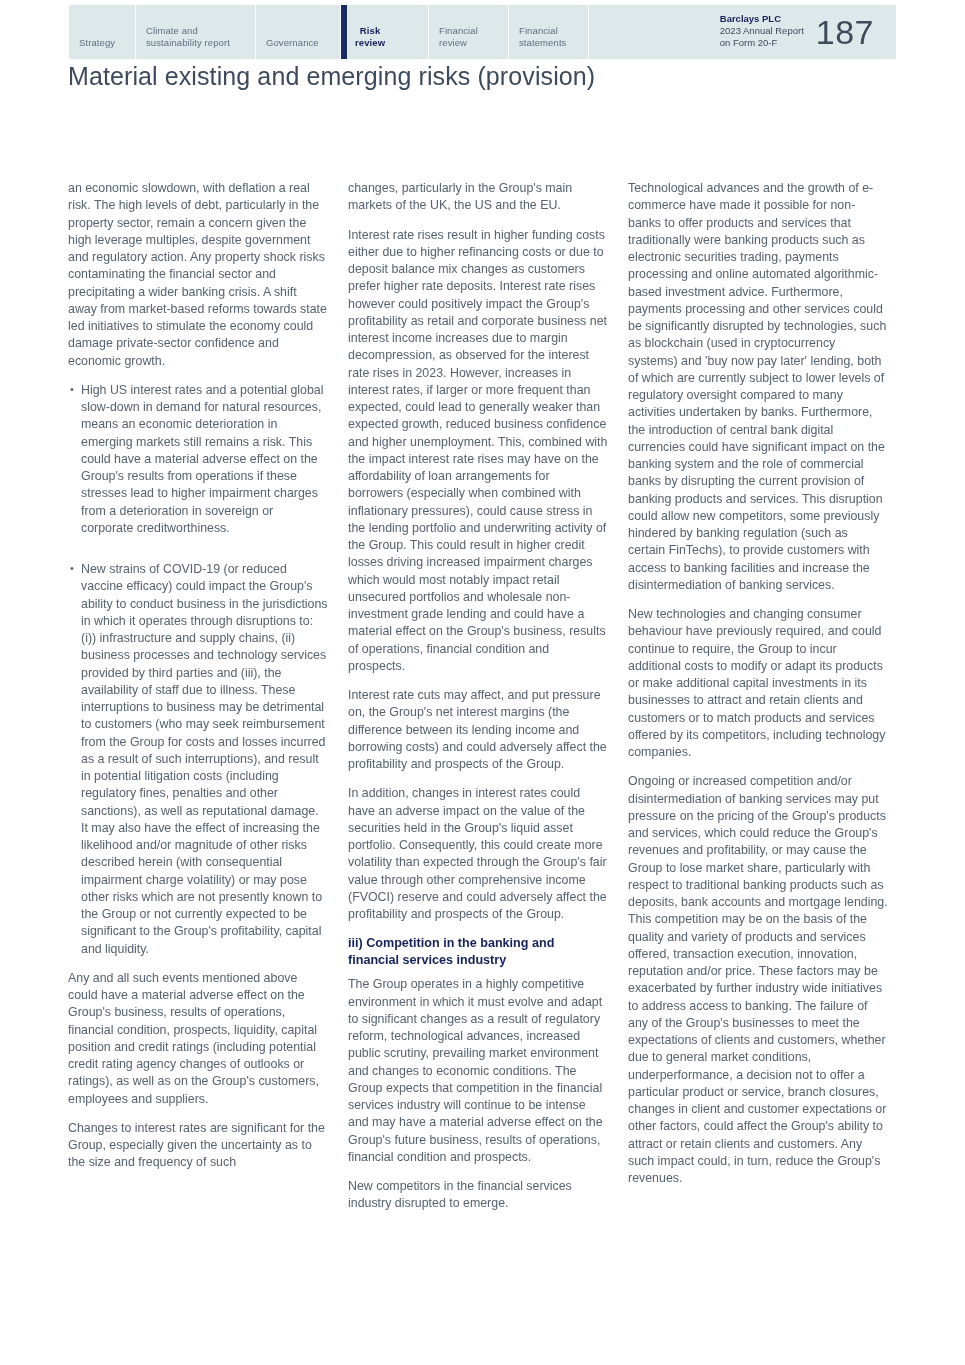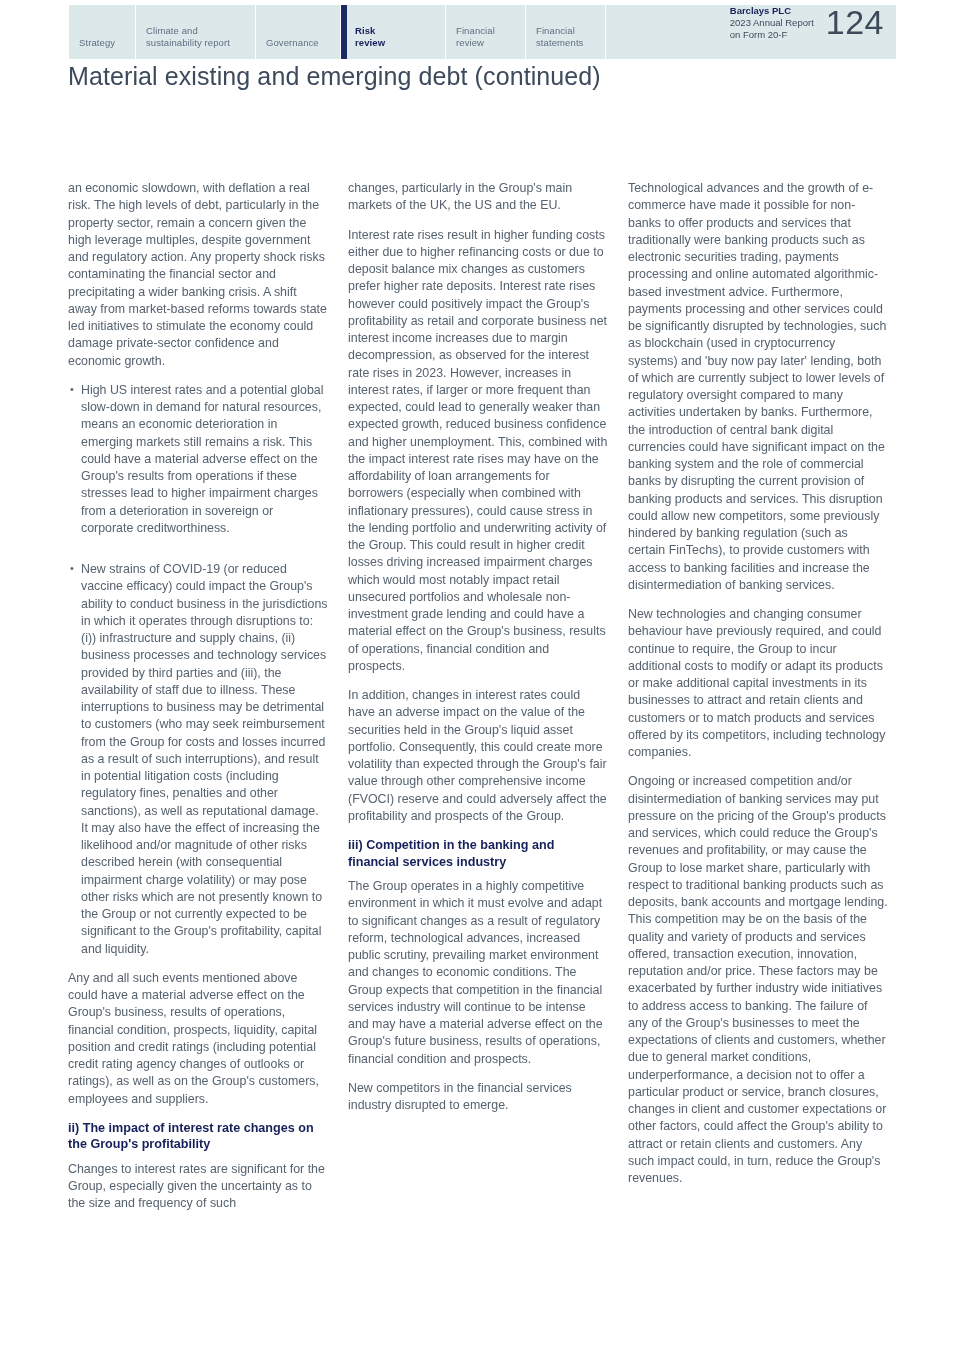"Barclays PLC" .nav-meta { align-items: none -> center; padding-right: 12px -> 22px }
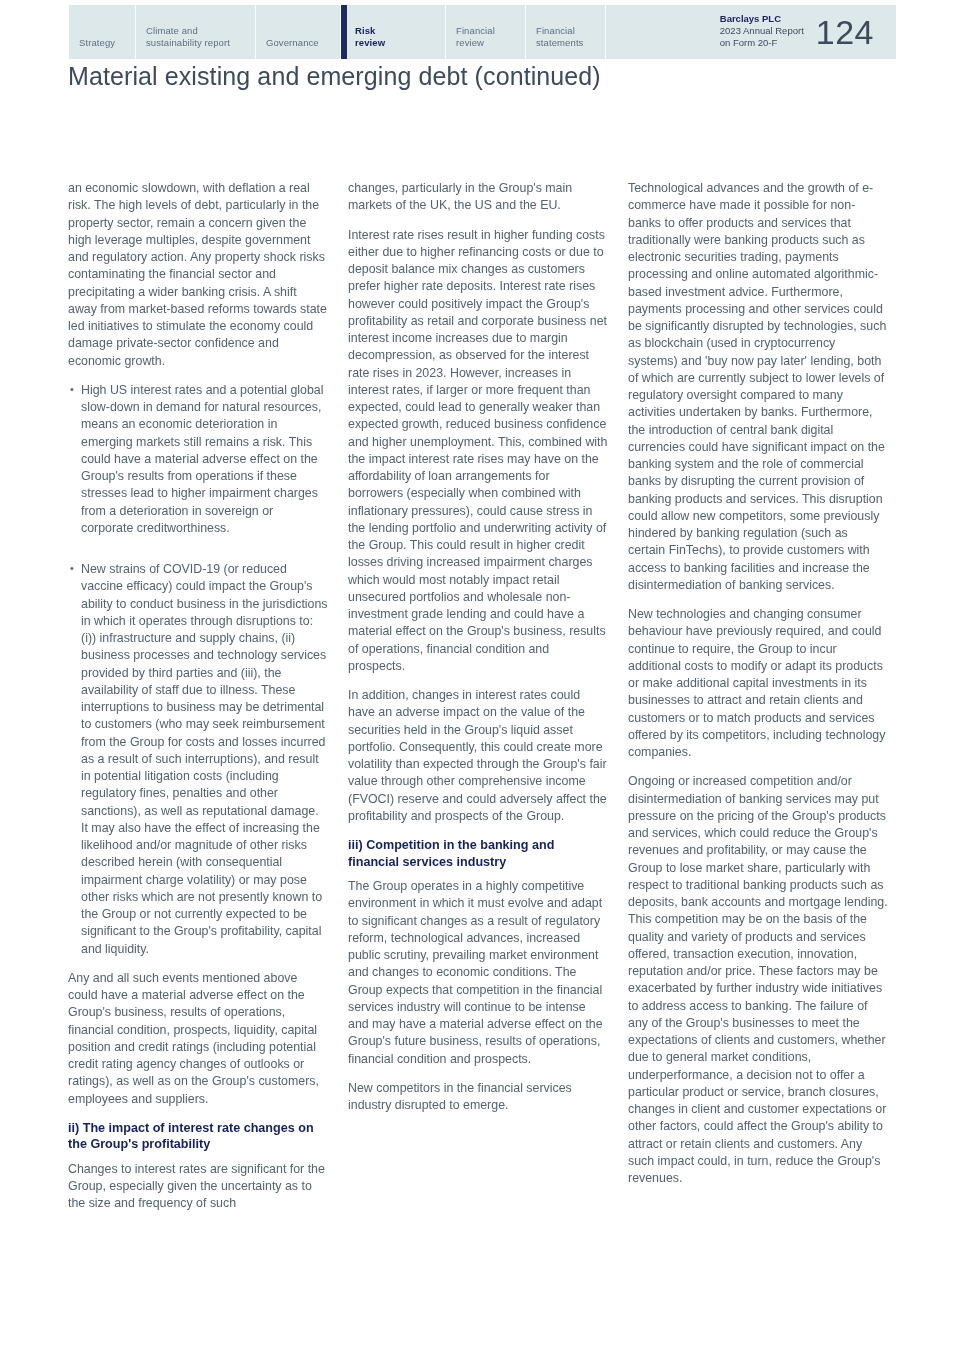"Risk" .nav-tab.w4 { text-align: none -> center; width: 105px -> 88px }
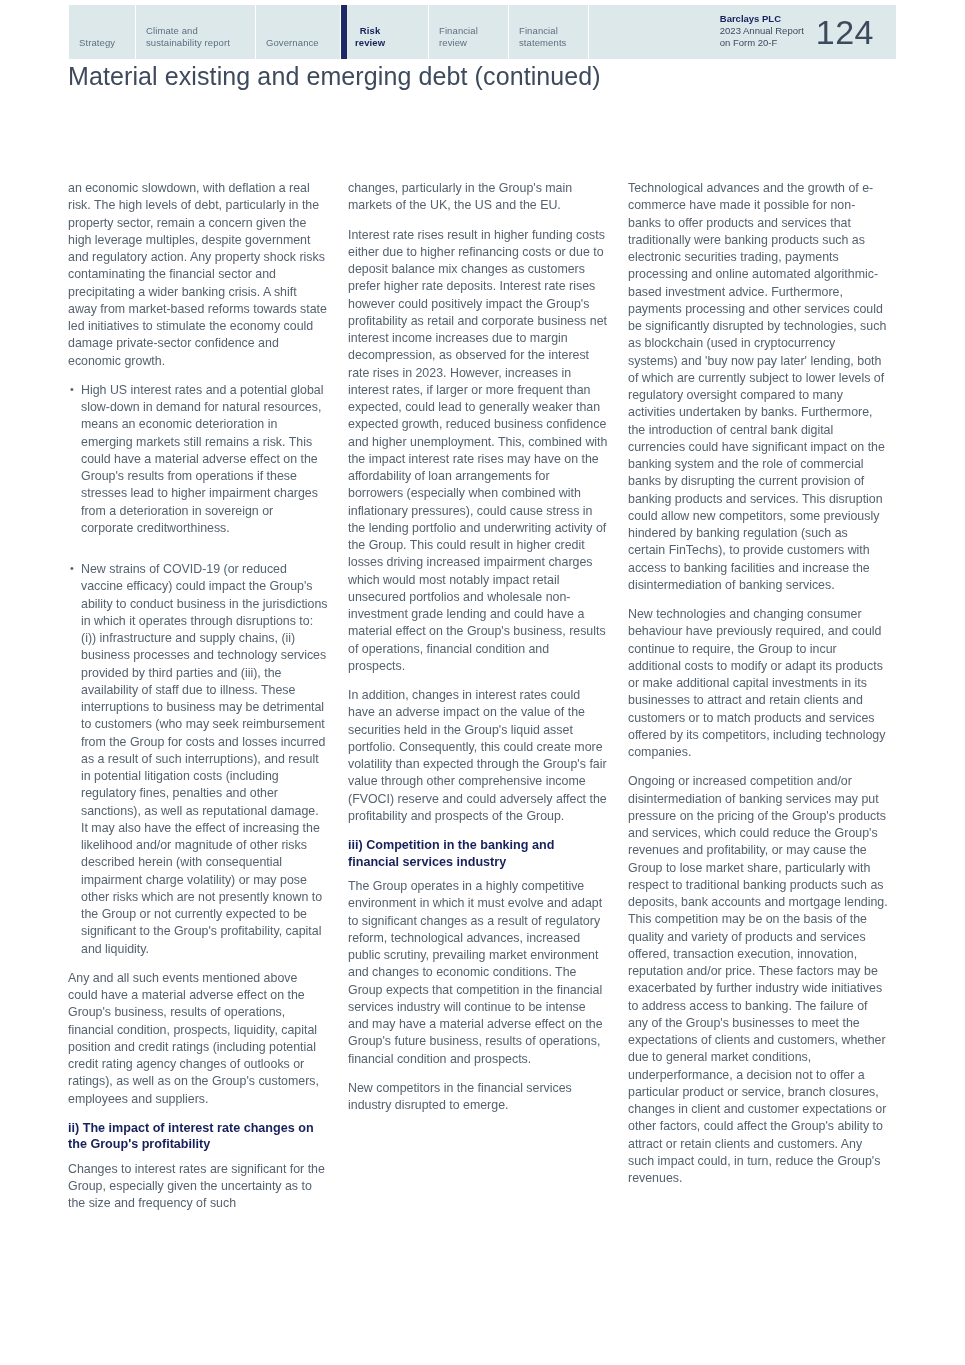"124" div.page-num { text: 124 -> 187 }
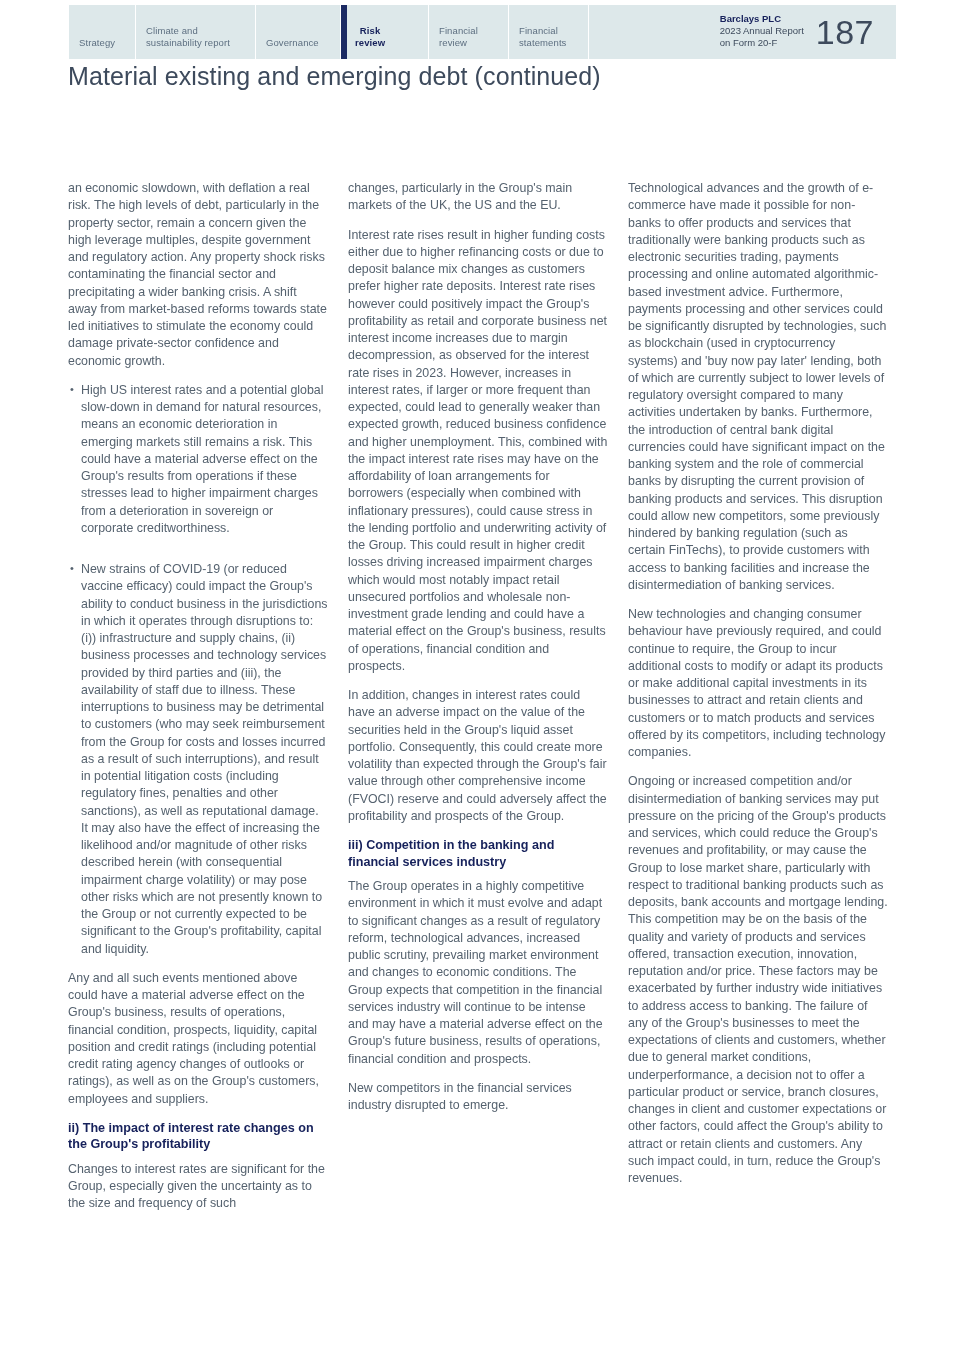"Material existing and emerging debt" h1.page-title { text: debt (continued -> risks (provision }
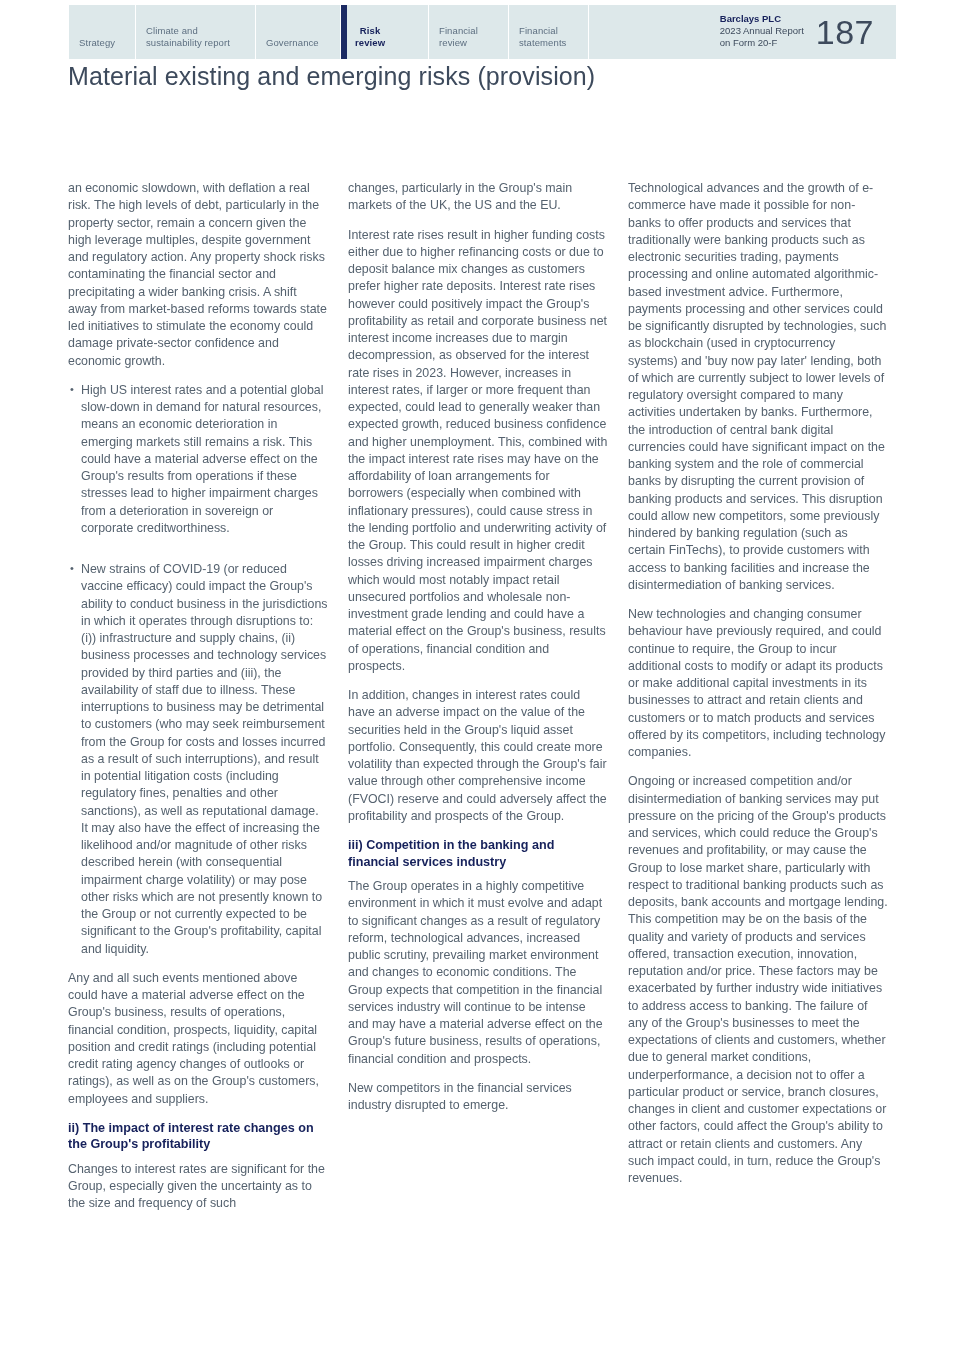"Interest rate cuts may affect," p { html: none -> <p>Interest rate cuts may affect, and put pressure on, the Group's net interest margins (the difference between its lending income and borrowing costs) and could adversely affect the profitability and prospects of the Group.</p> }
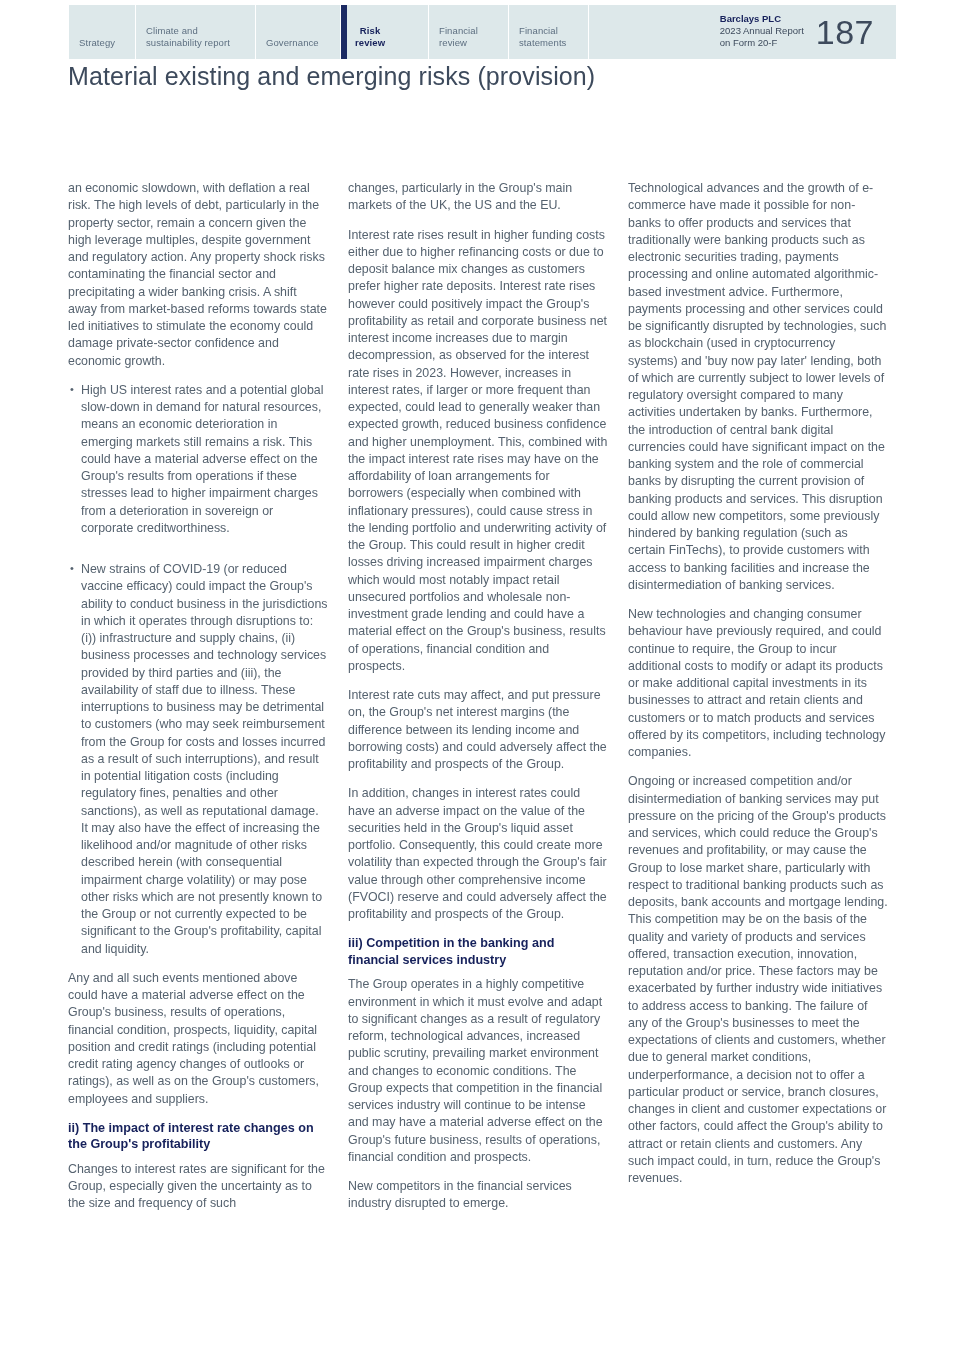"ii) The impact of interest" h3 { html: <h3>ii) The impact of interest rate changes on the Group's profitability</h3> -> none }
